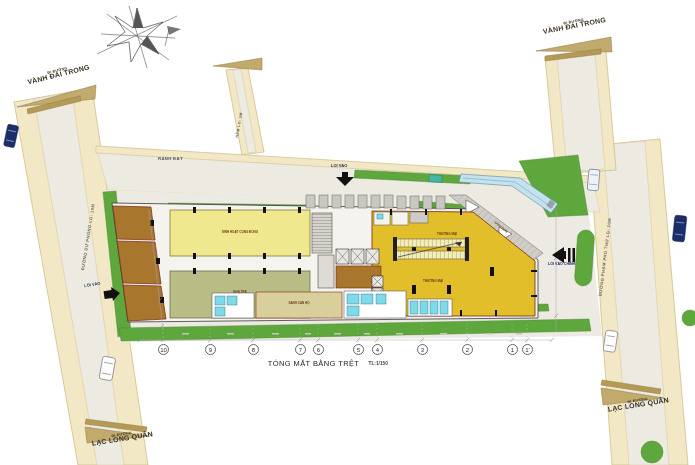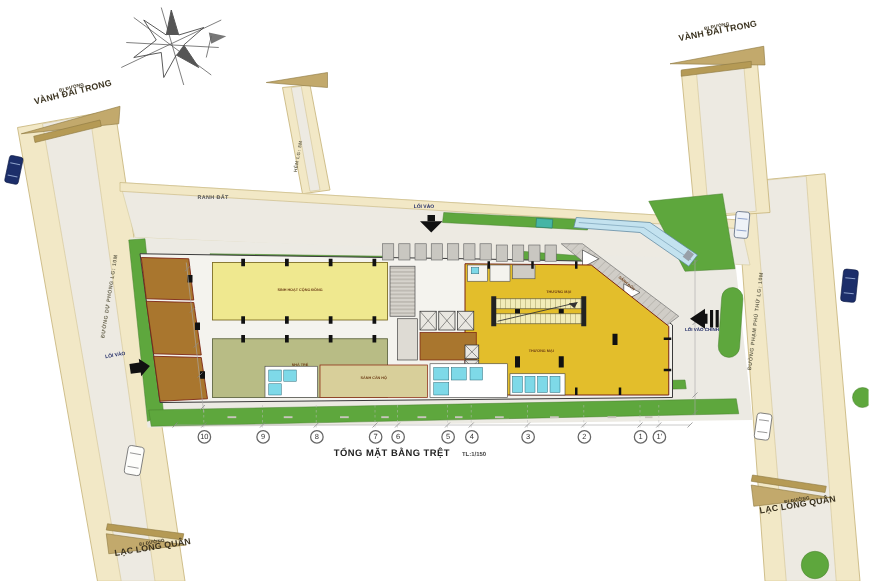"TỔNG MẶT BẰNG TRỆT" .title .t { font-weight: bold -> normal }
